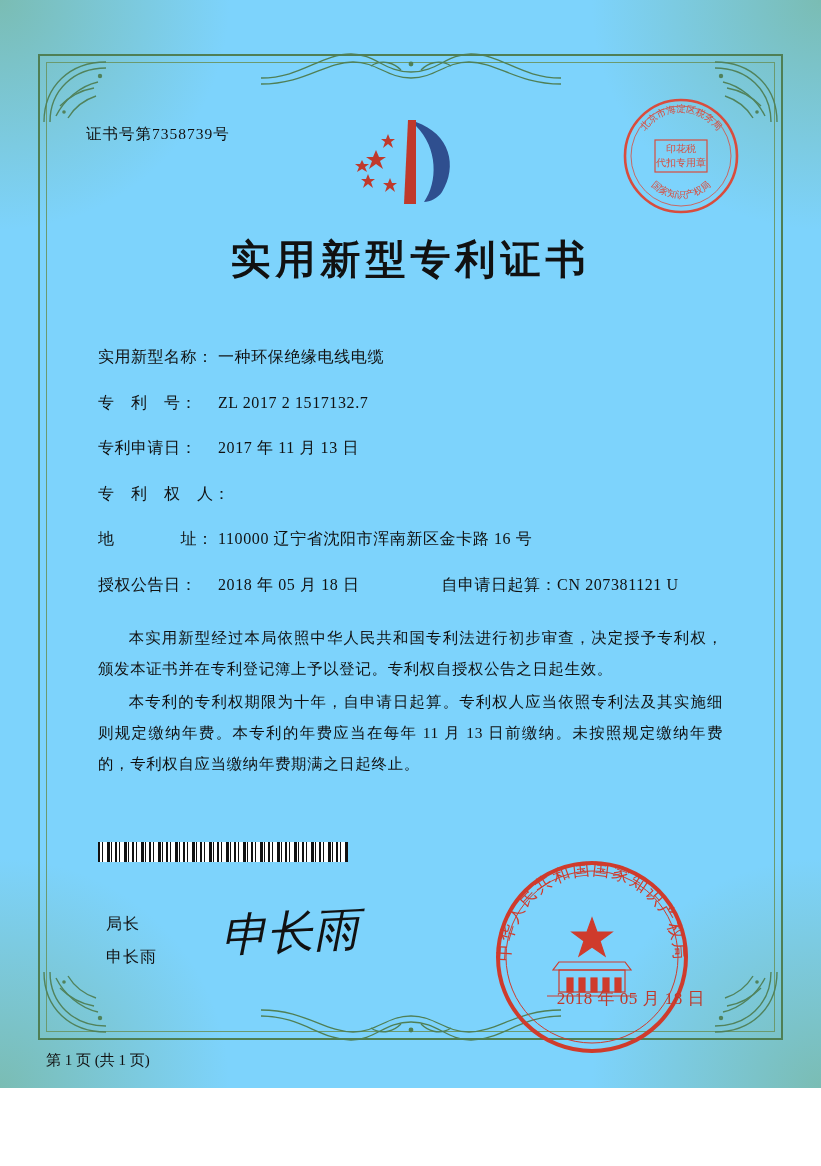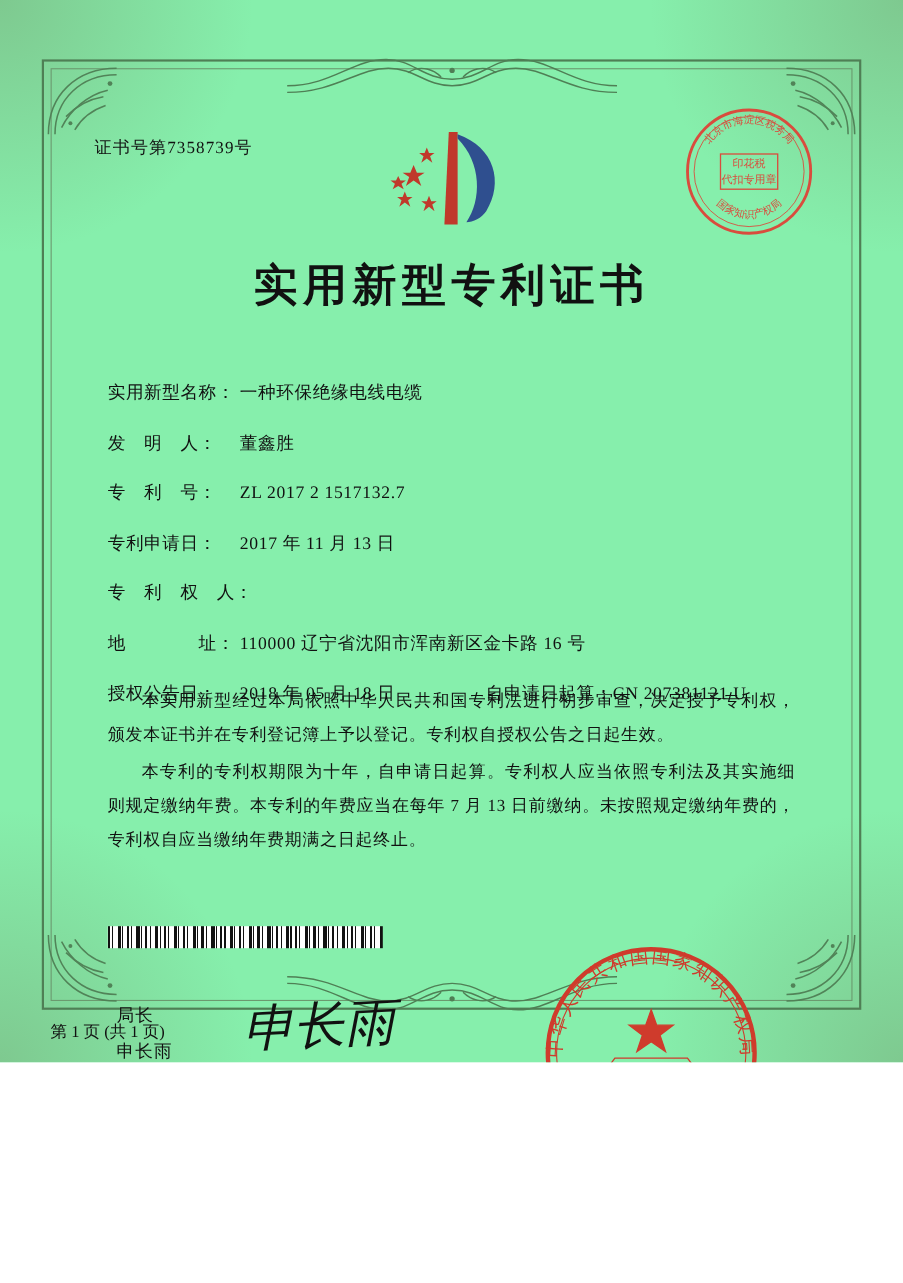"证书号第7358739号" .page { background: #86efac -> #7dd3fc; height: 966px -> 1088px }
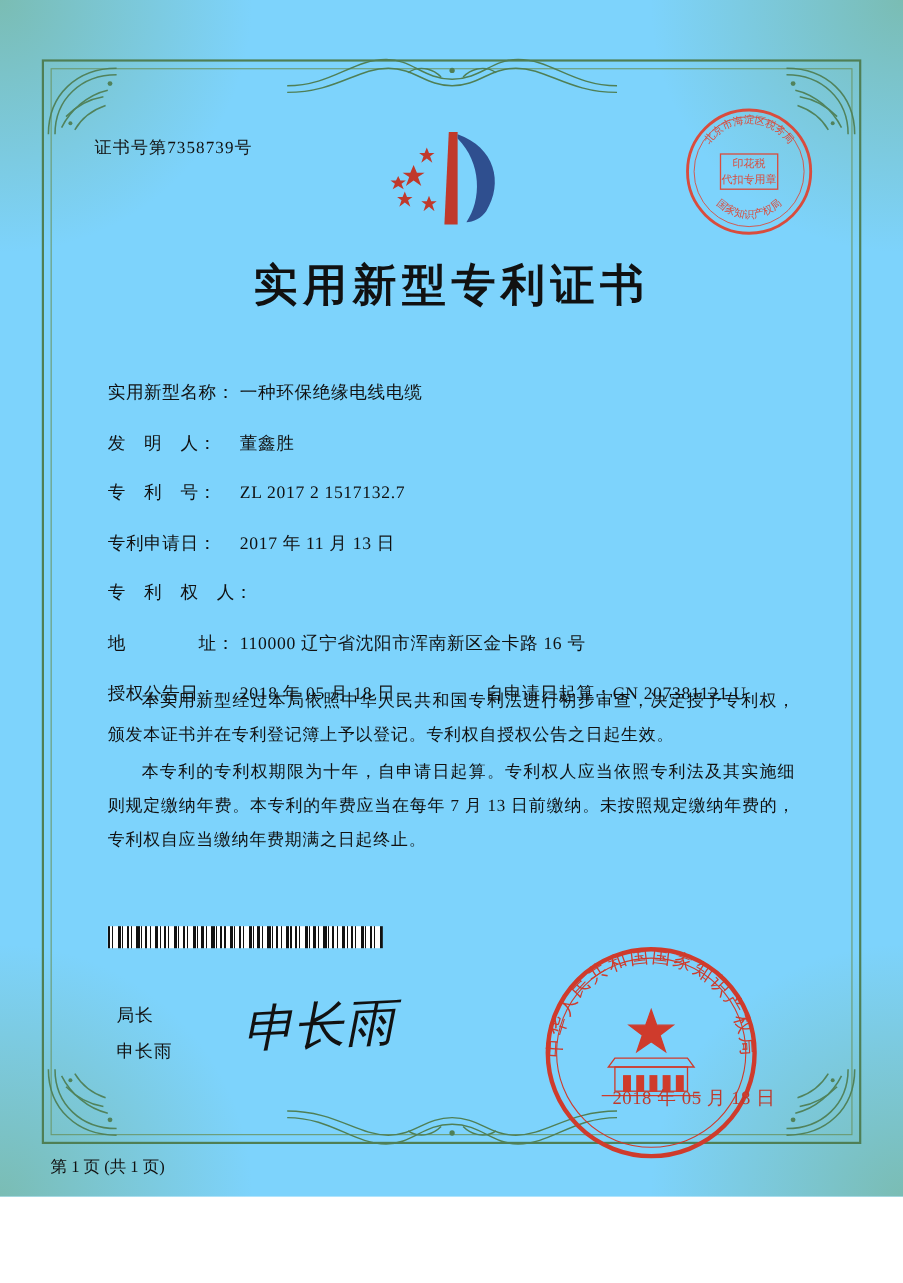"发 明 人：" div.field-row { html: <div> <span>发 明 人：</span> <span>董鑫胜</span> </div> -> none }
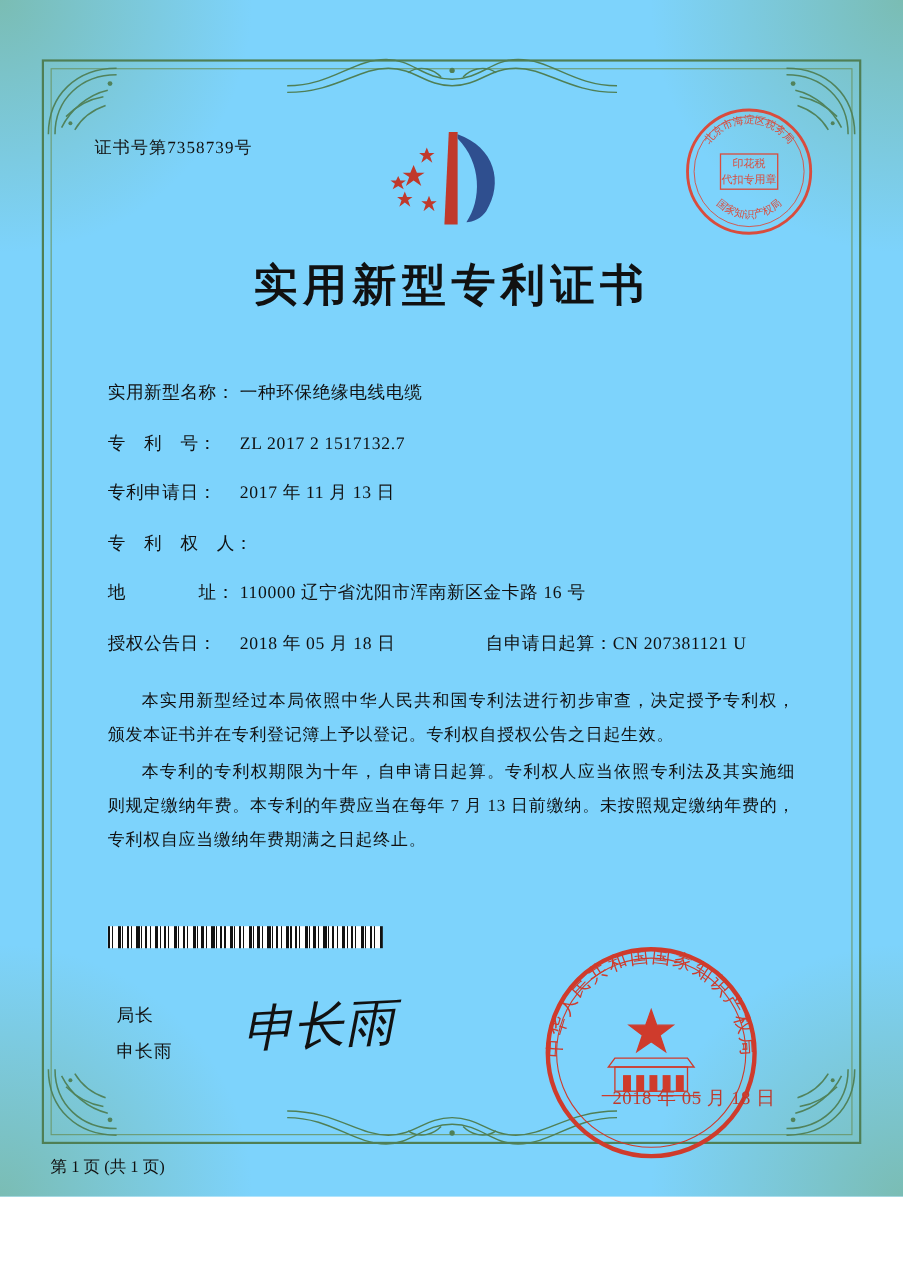"本专利的专利权期限为十年，自申请日起算。专利权人应当依照专利法及其实施细则规定缴" p { text: 7 -> 11 }
